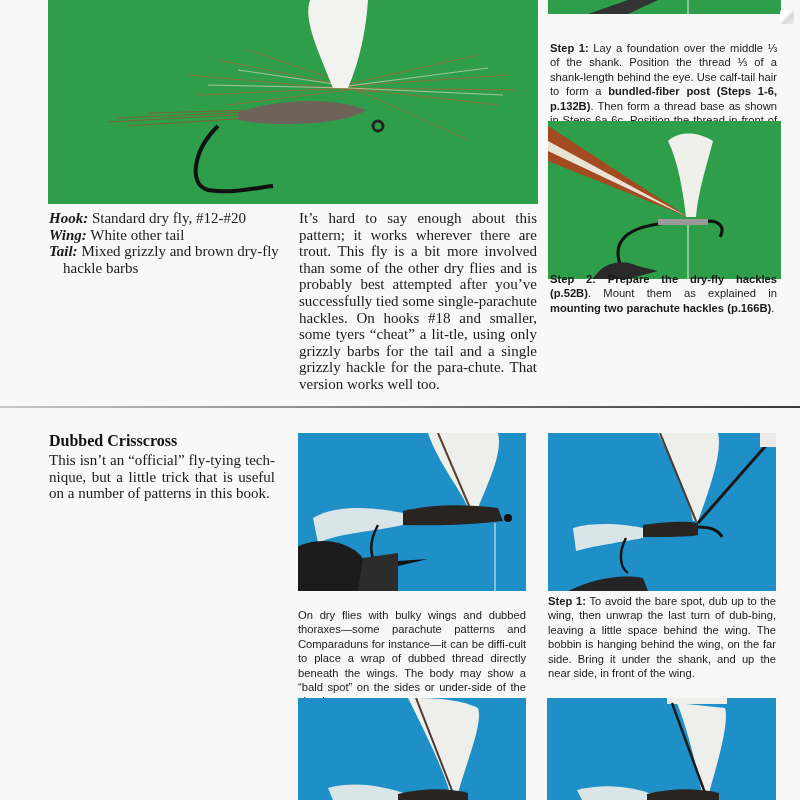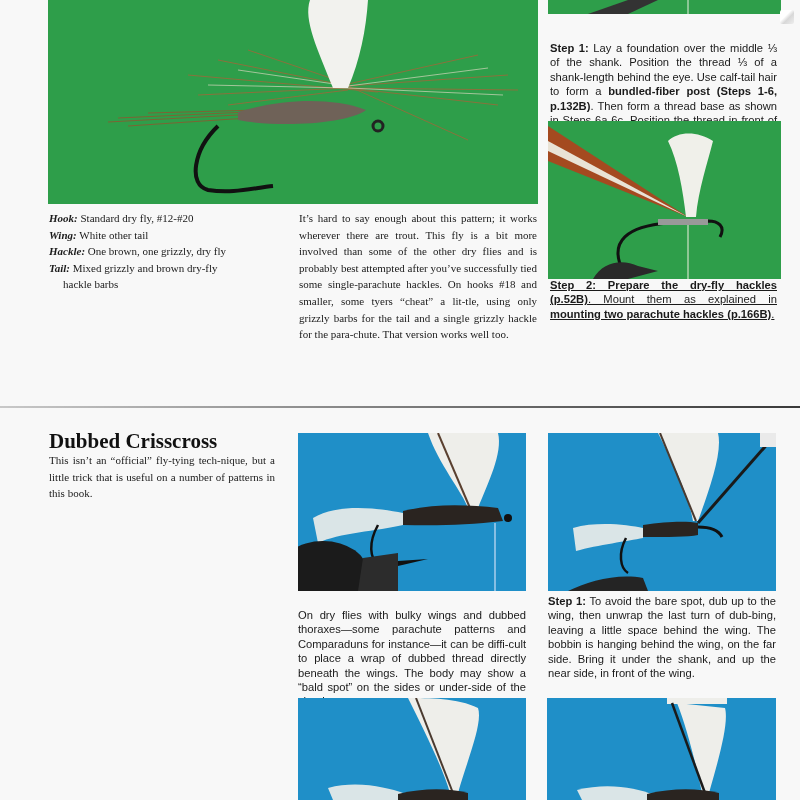"Hook: Standard dry fly, #12-#20" .serif { font-size: 11px -> 15px }
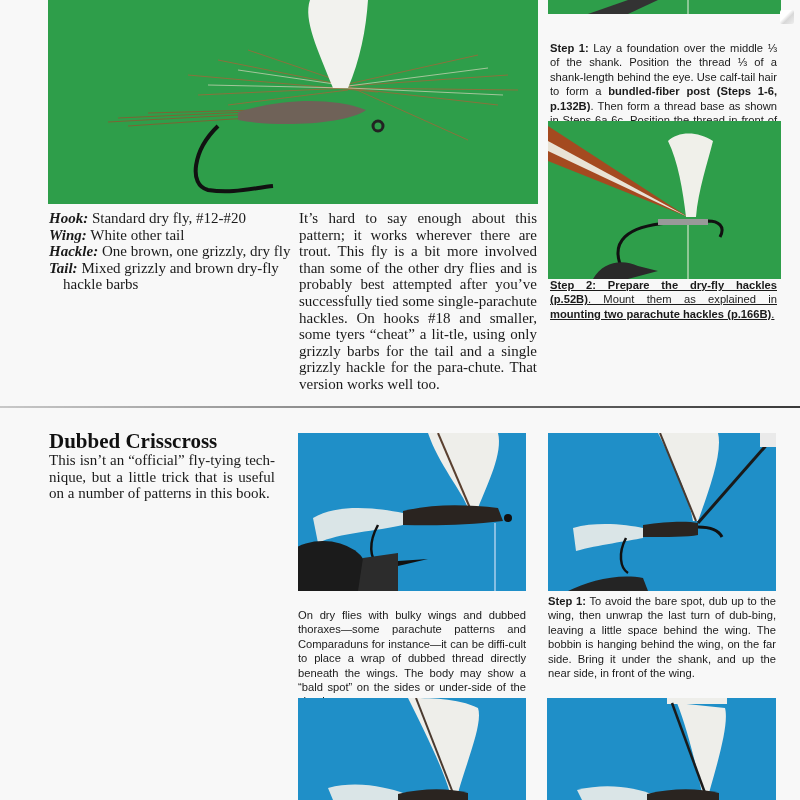"Hackle: One brown, one grizzly," div.recipe-line { html: <div><span>Hackle:</span> <span>One brown, one grizzly, dry fly</span></div> -> none }
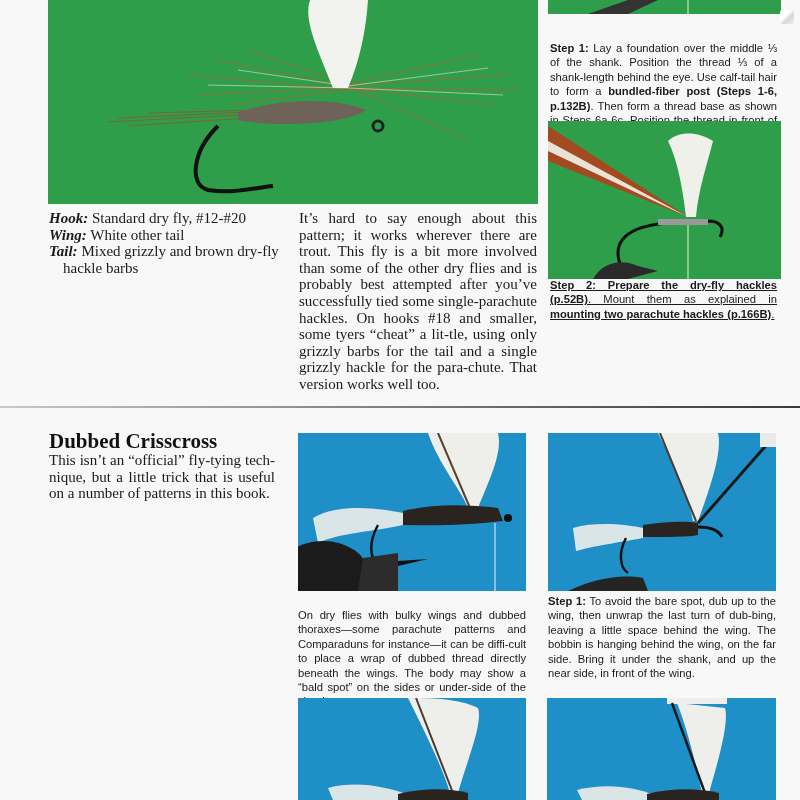"Step 2: Prepare the dry-fly" div.abs { text-decoration: underline -> none; top: 278px -> 272px }
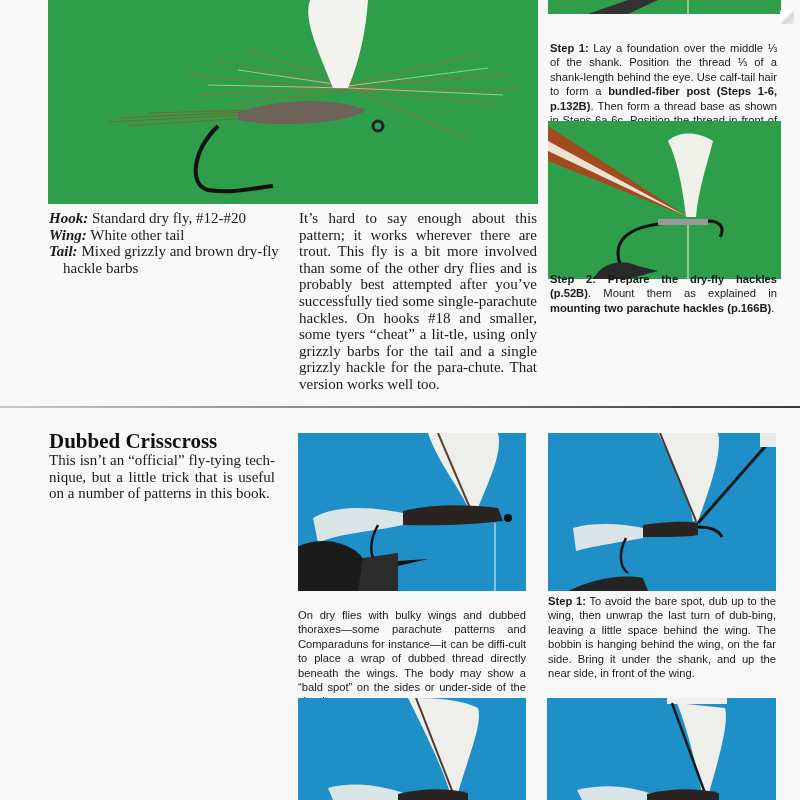"Dubbed Crisscross" .section-title { font-size: 21px -> 16px }
